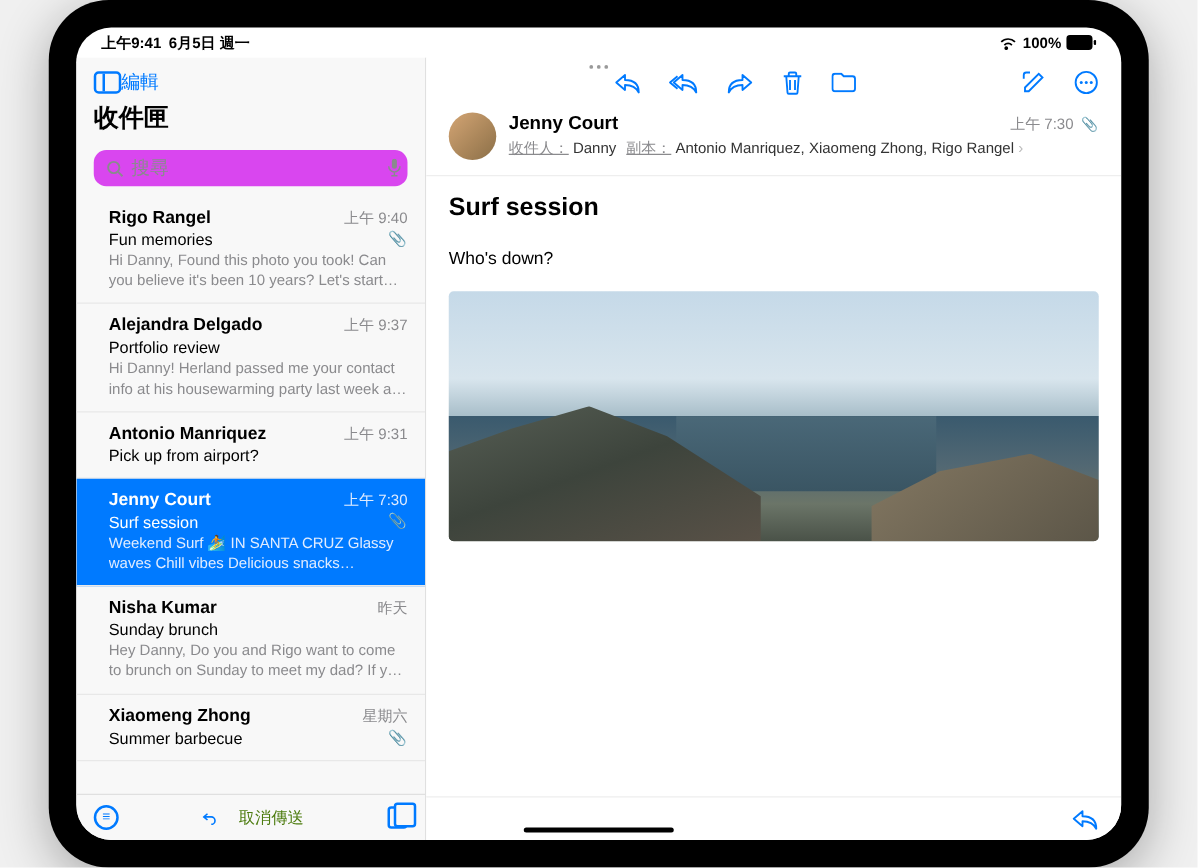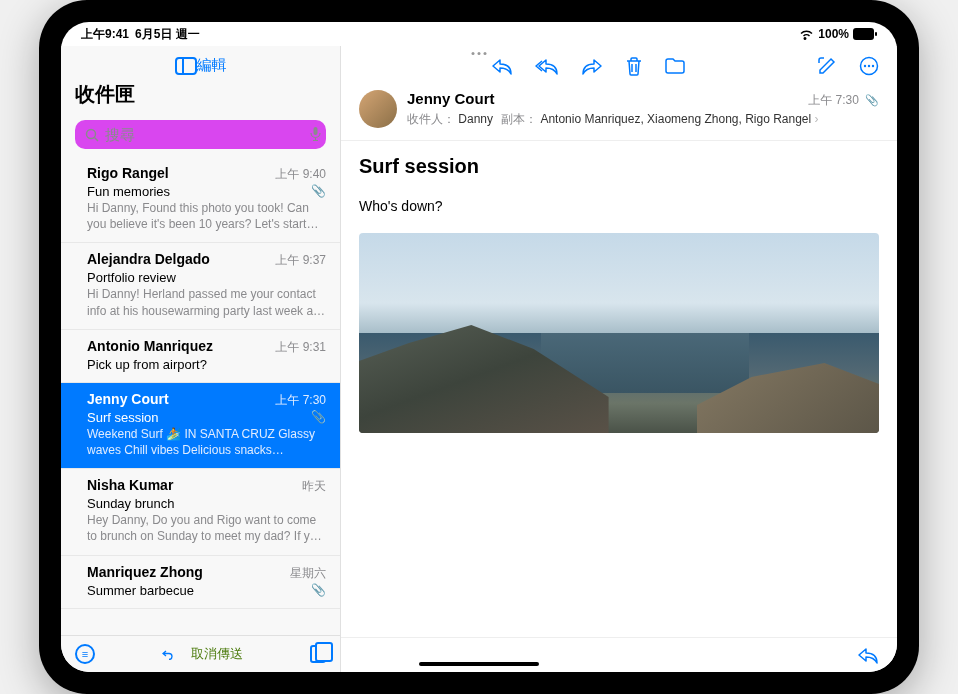"編輯" .sidebar-toolbar { justify-content: center -> flex-start }
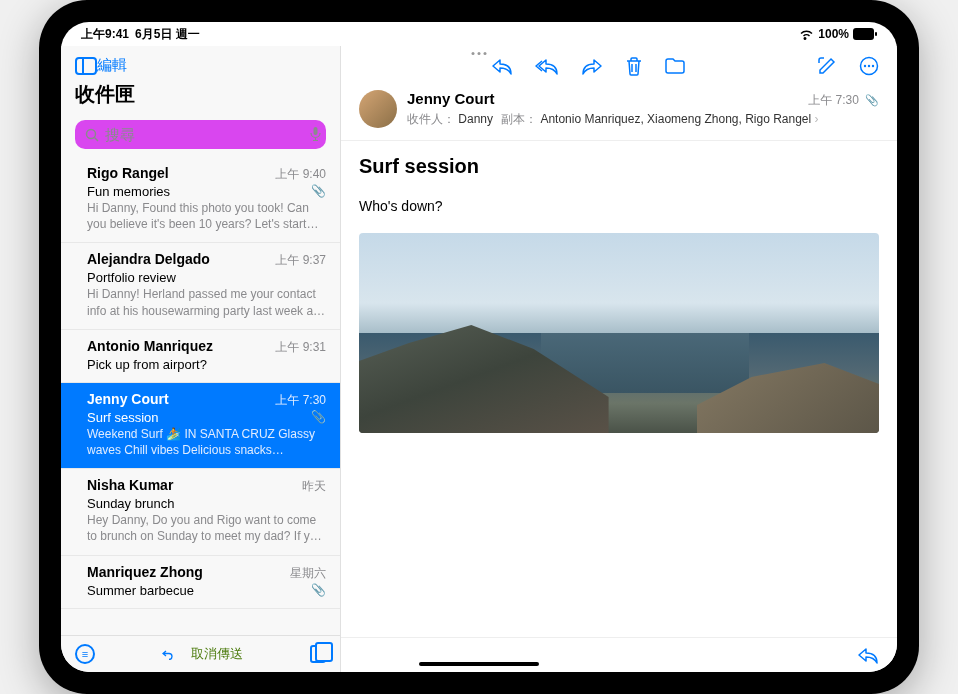"收件人：" .dh-recip .label { text-decoration: none -> underline }
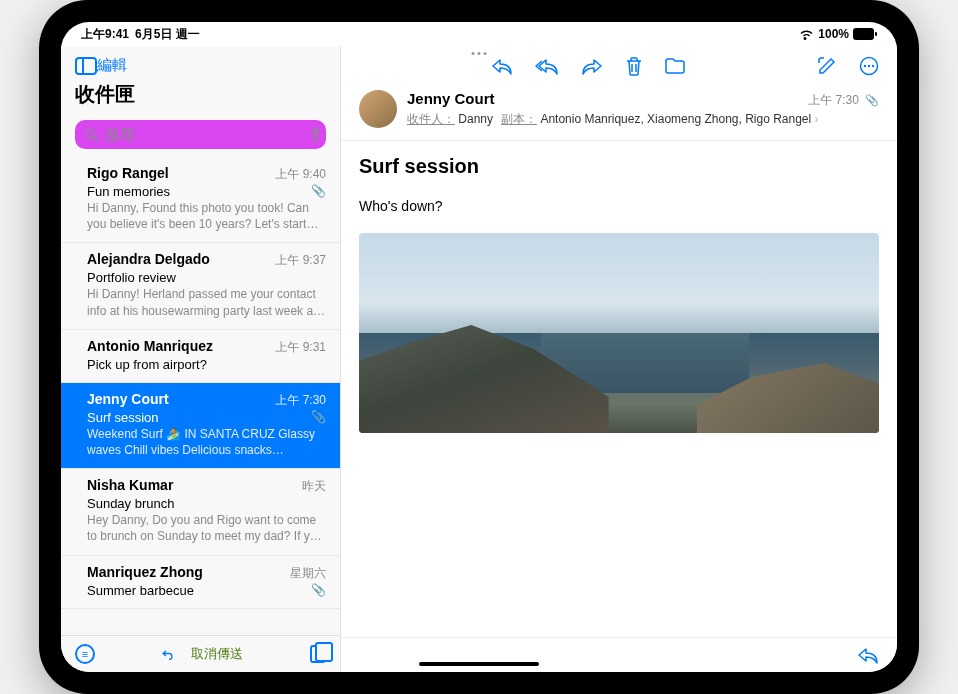"Manriquez Zhong" span.msg-sender { text: Manriquez -> Xiaomeng }
